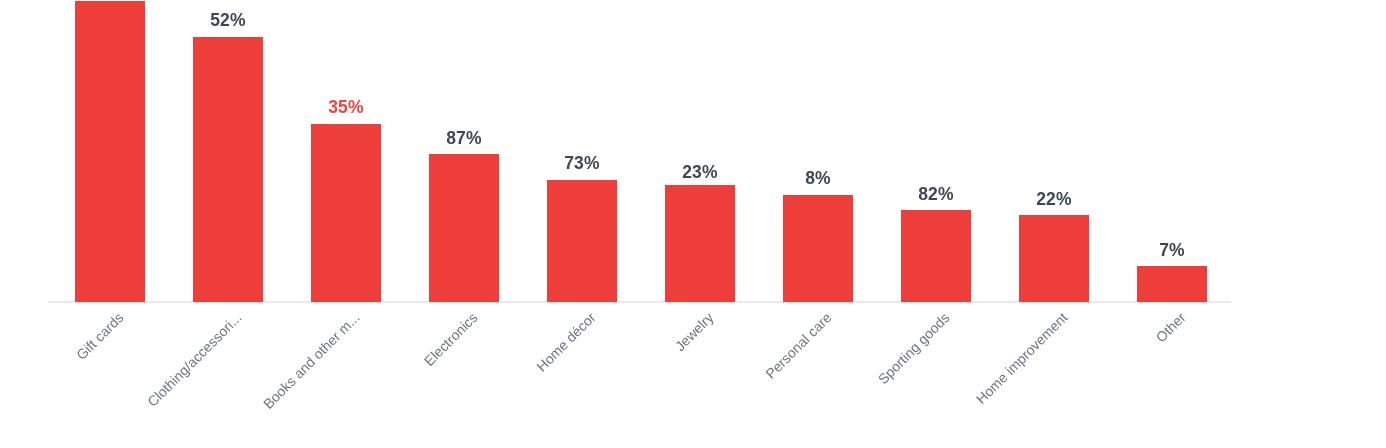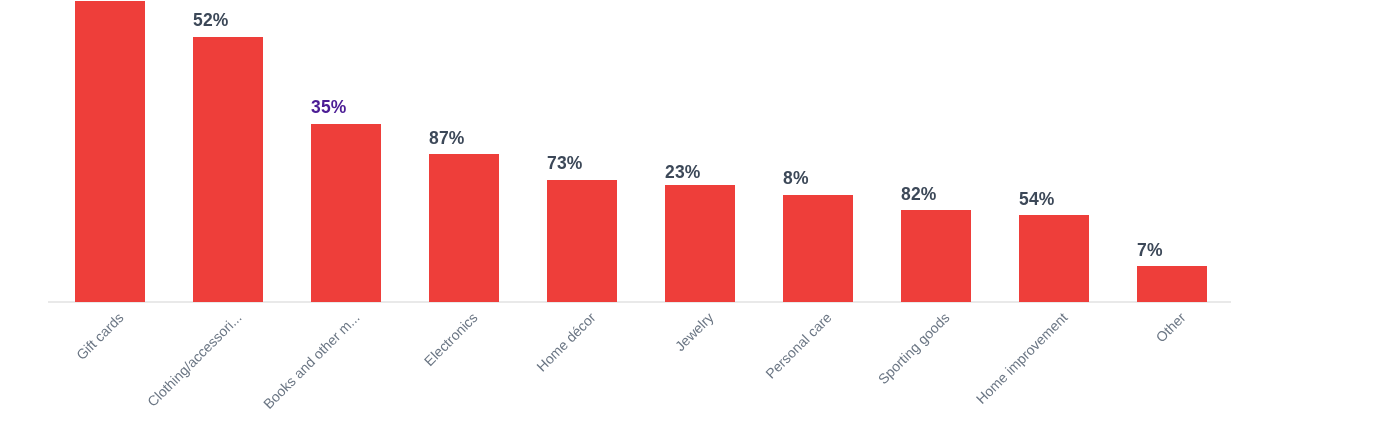"52%" .bar-value { text-align: none -> center }
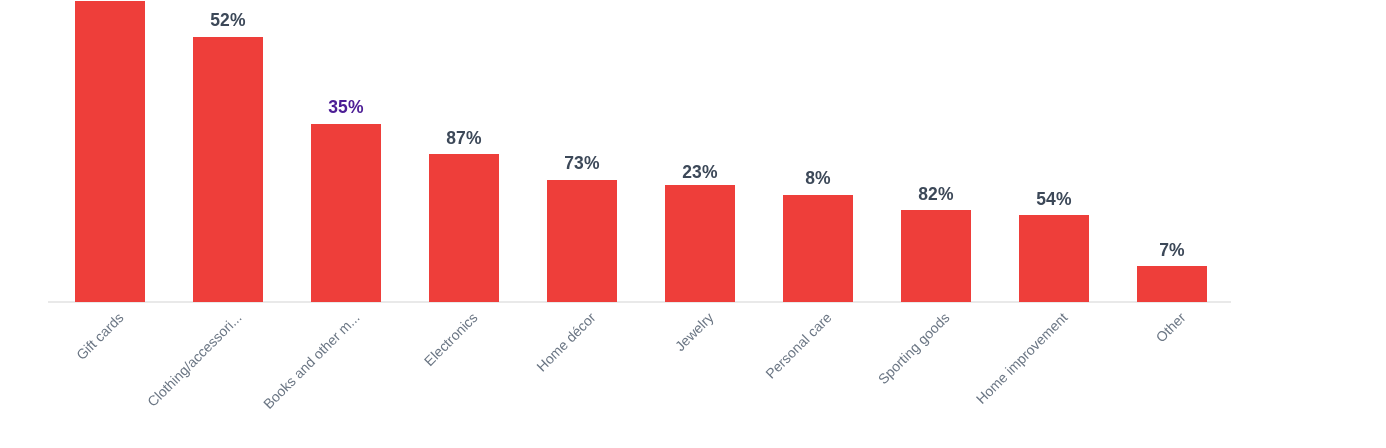"35%" div.bar-value { color: #4c1d95 -> #ef4444 }
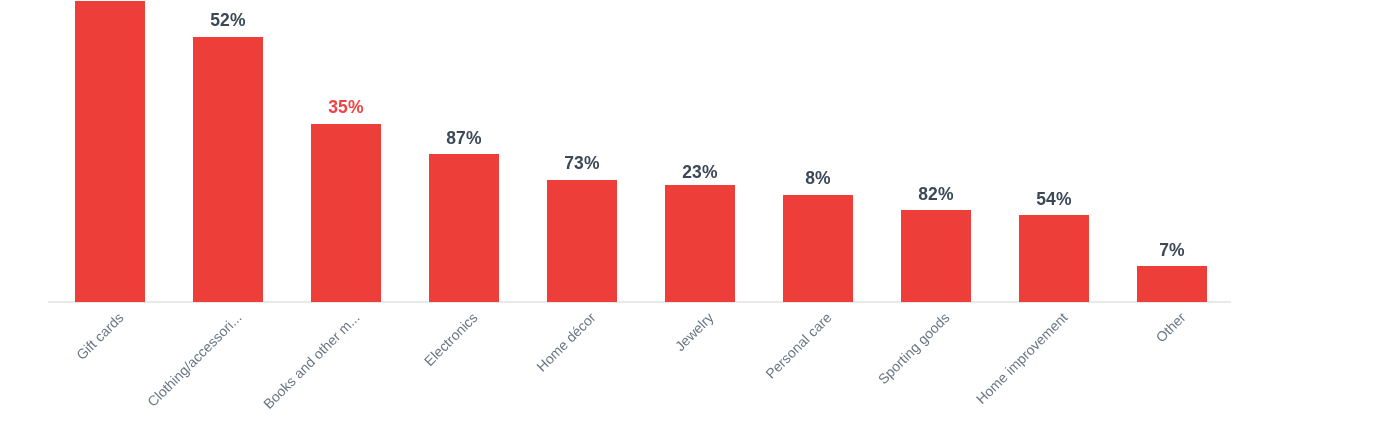"54%" div.bar-value { text: 54% -> 22% }
